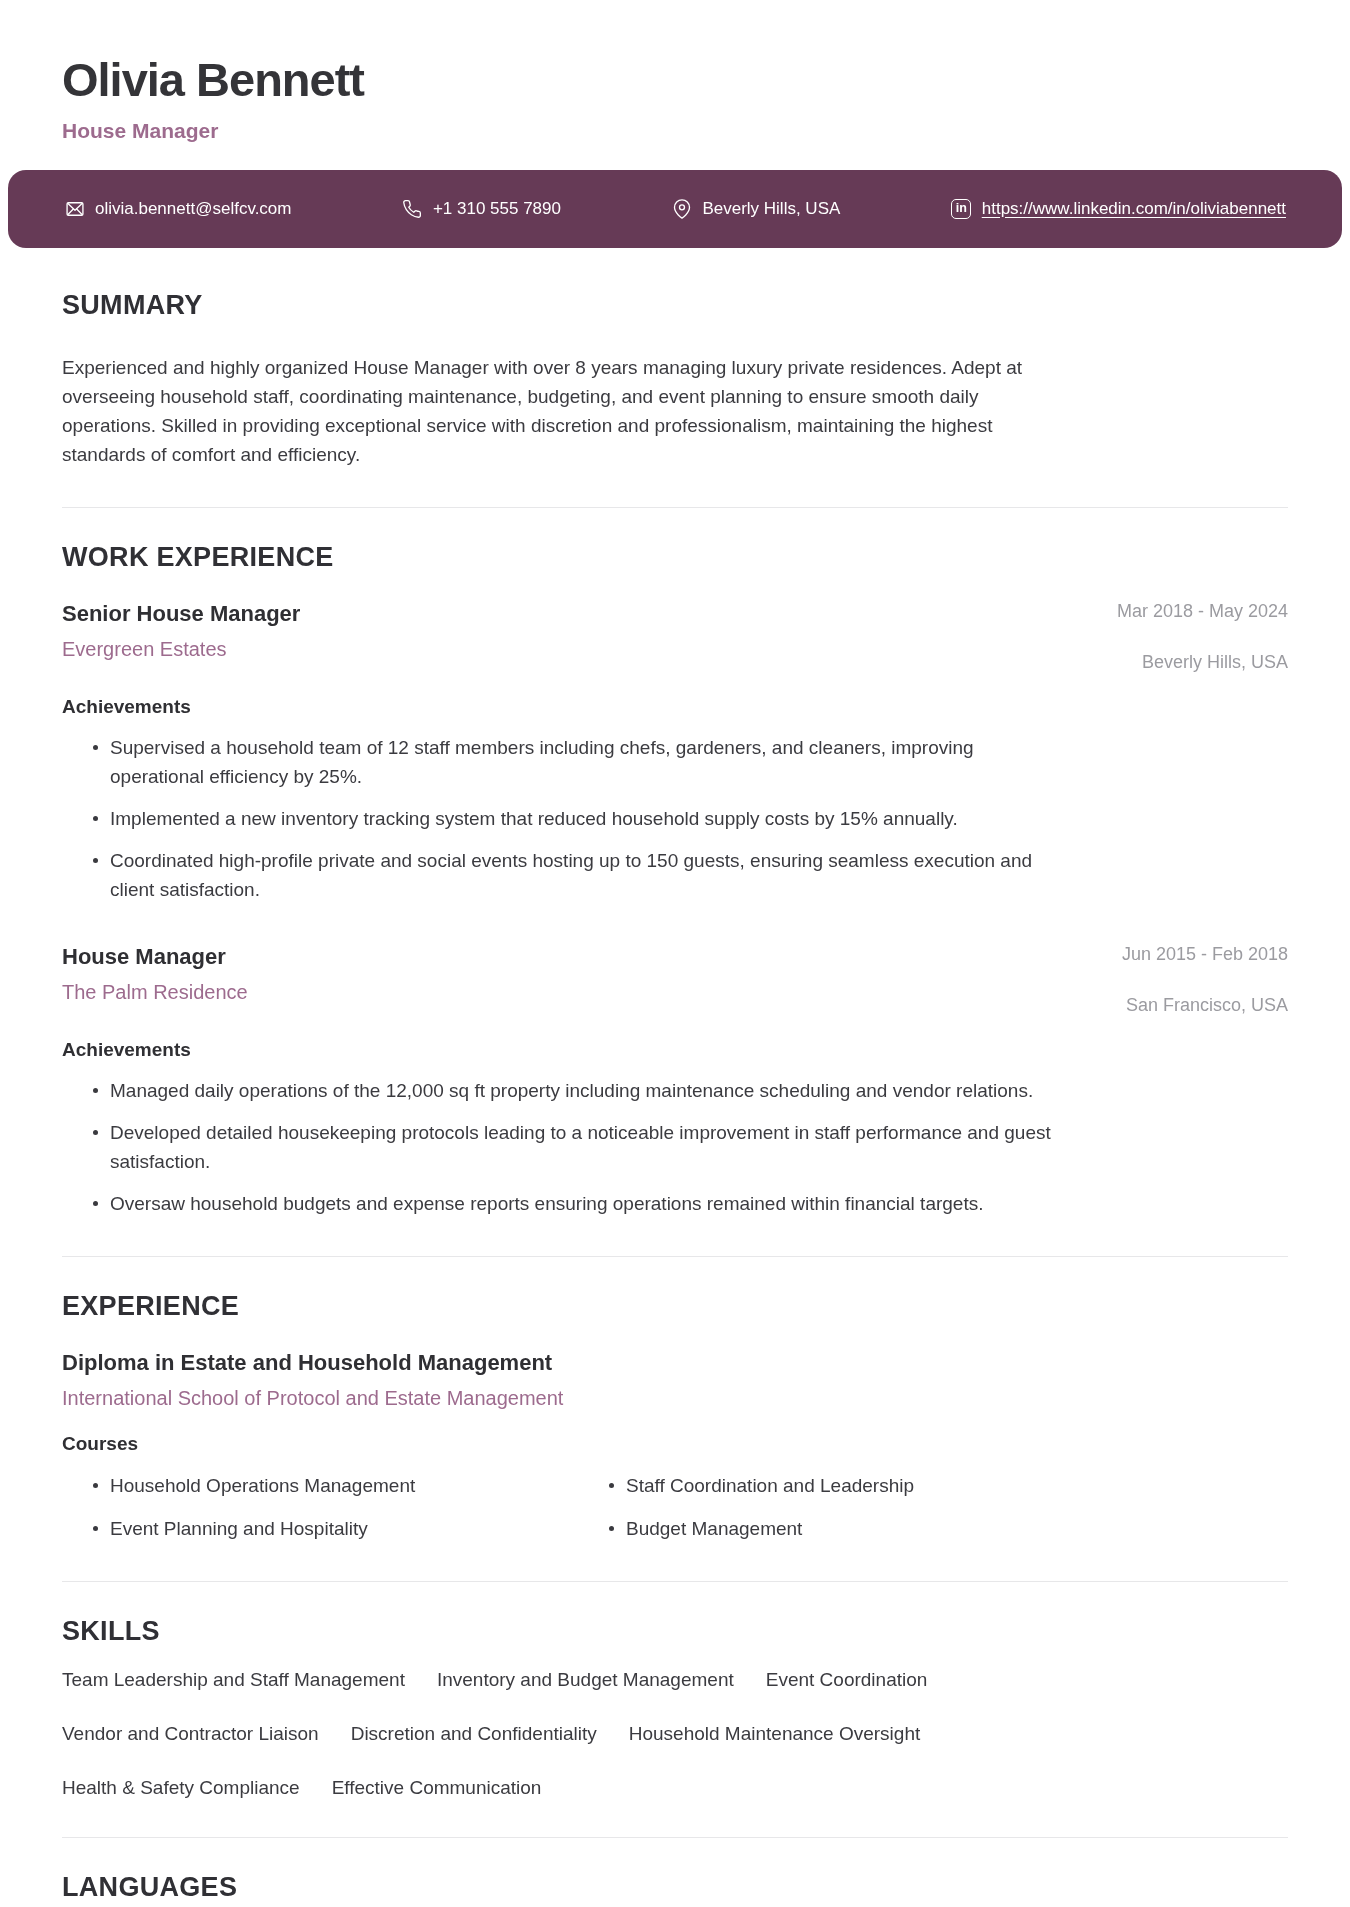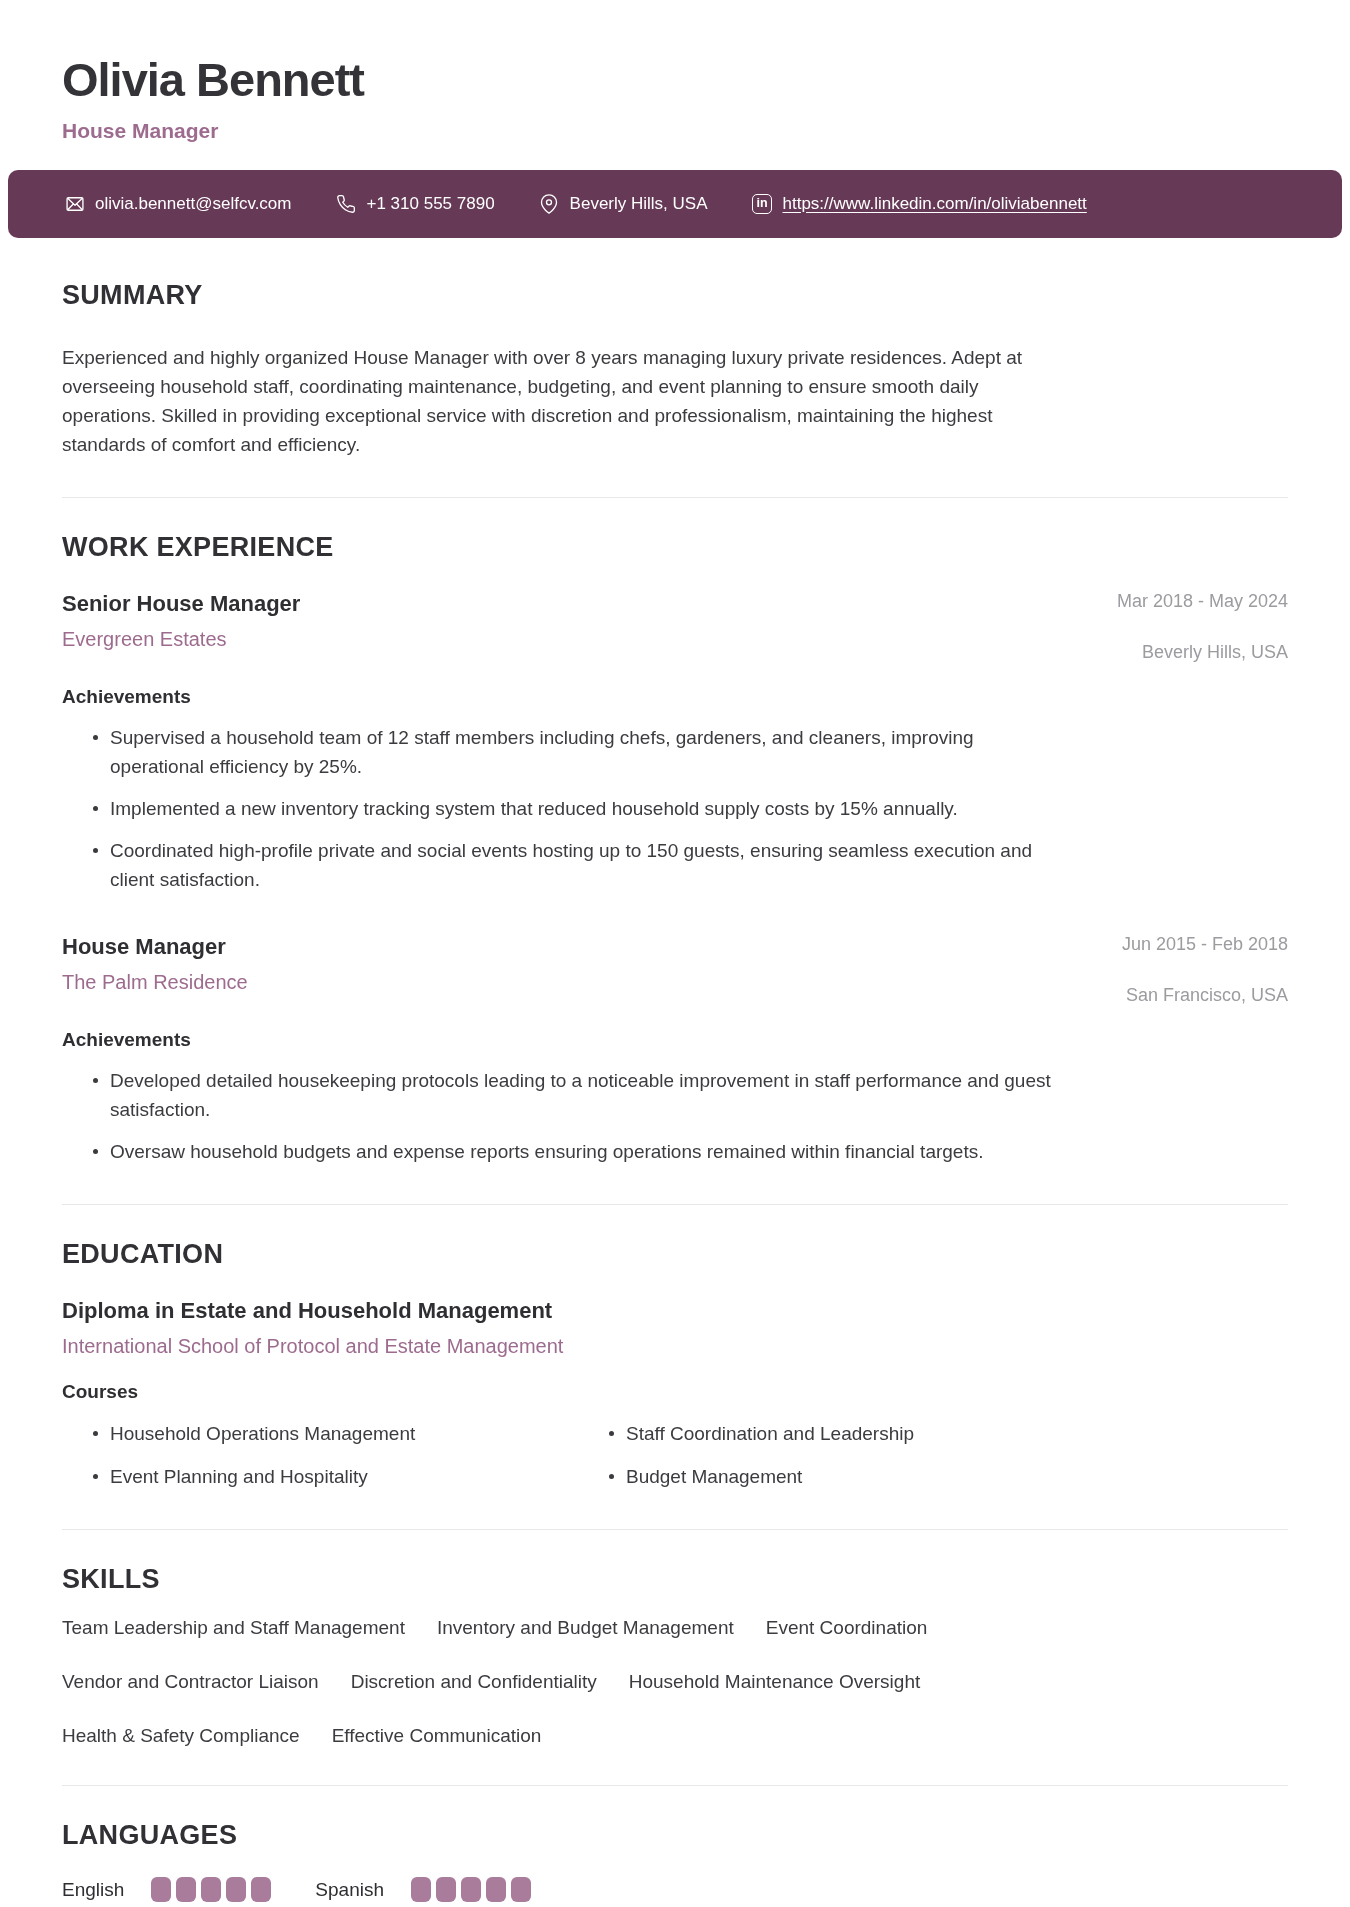"olivia.bennett@selfcv.com" .contact-bar { border-radius: 10px -> 18px; height: 68px -> 78px; justify-content: none -> space-between }
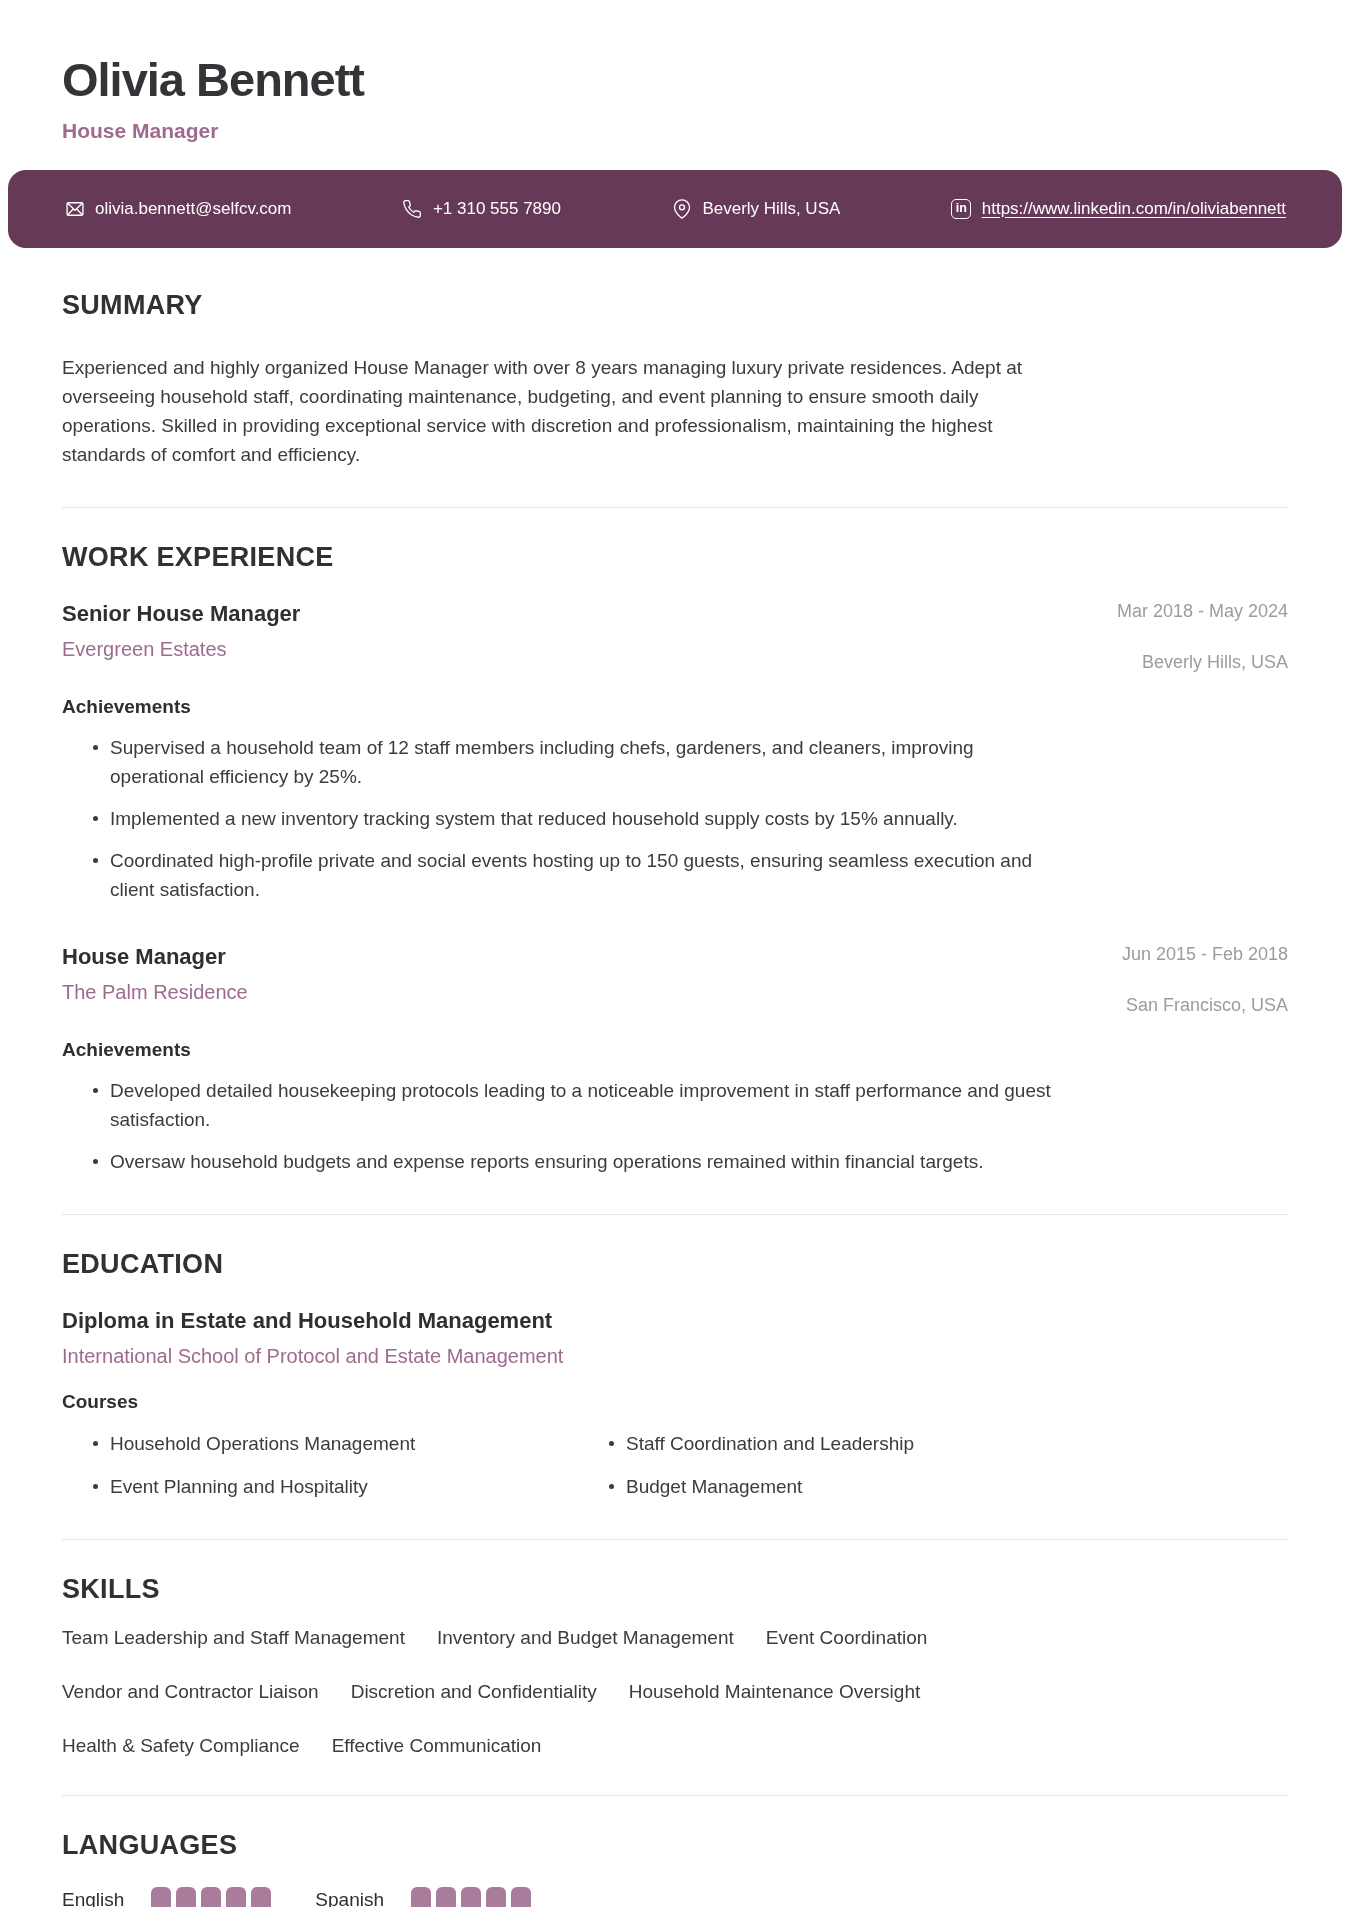"Managed daily operations of the" li { html: none -> <li>Managed daily operations of the 12,000 sq ft property including maintenance scheduling and vendor relations.</li> }
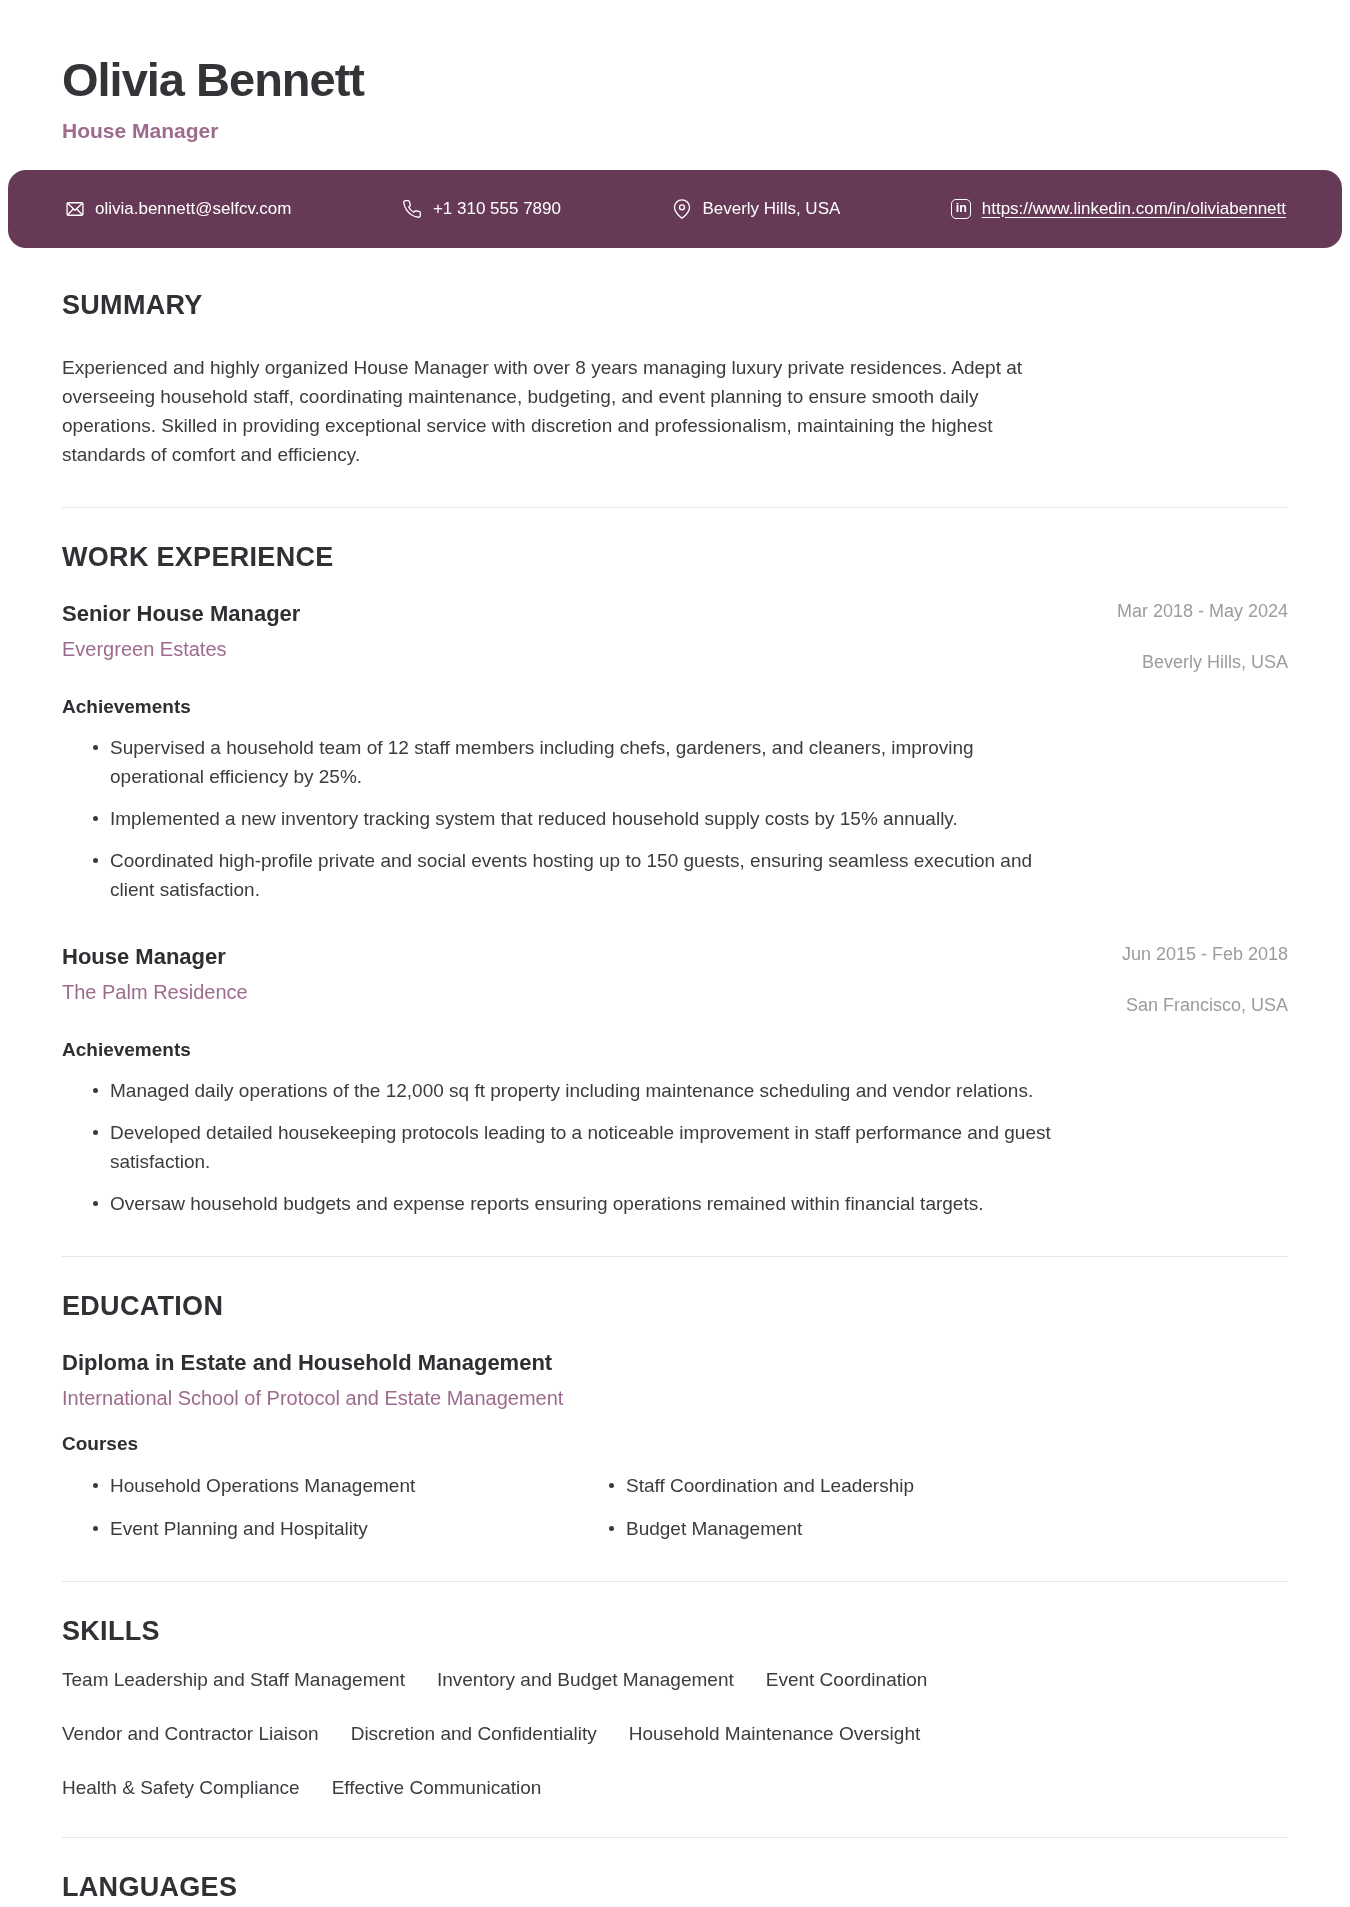"EDUCATION" h2.section-heading { text: EDUCATION -> EXPERIENCE }
